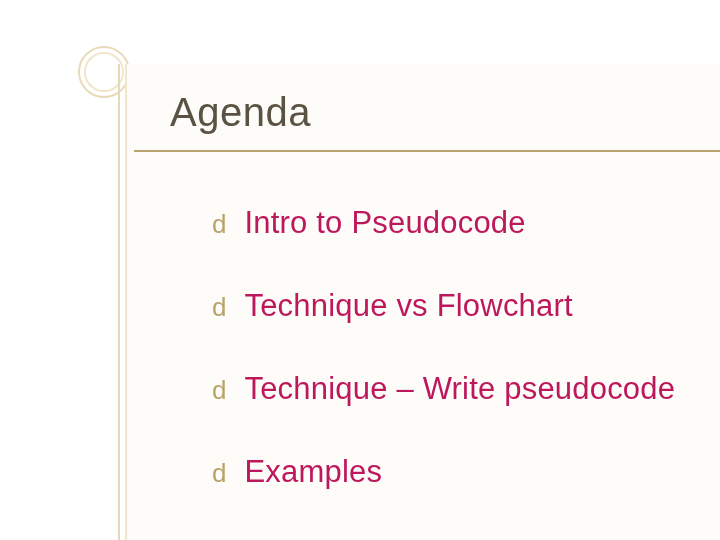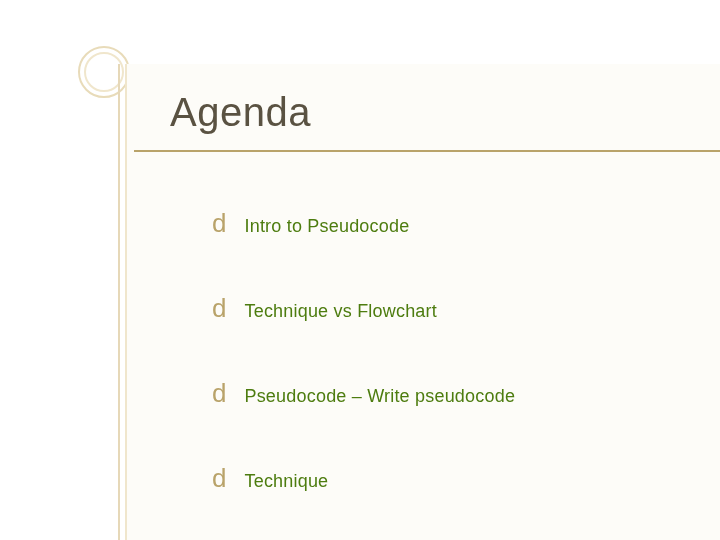"Intro to Pseudocode" .text { color: #4d7c0f -> #be185d; font-size: 18px -> 31px }
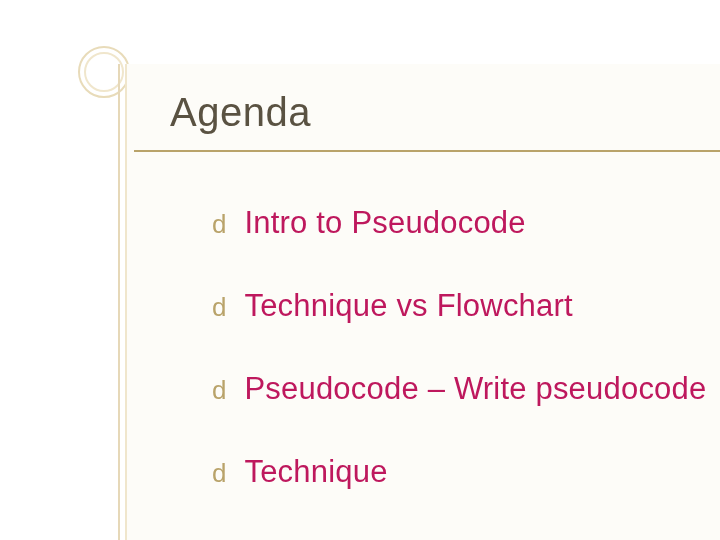"Pseudocode – Write pseudocode" span.text { text: Pseudocode -> Technique }
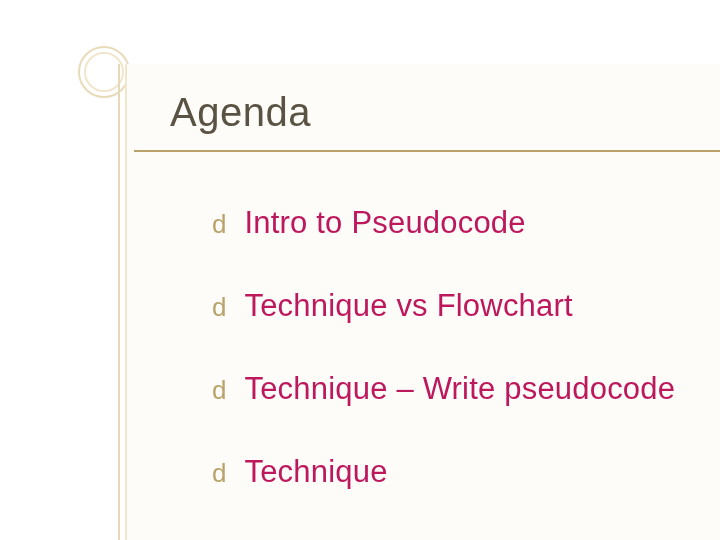"Technique" span.text { text: Technique -> Examples }
